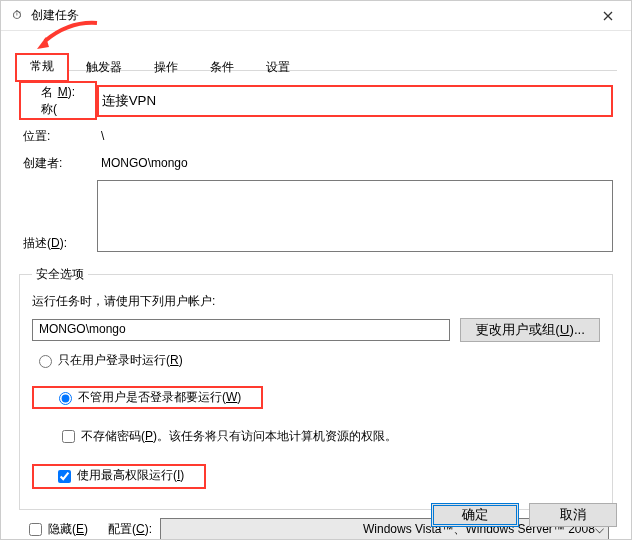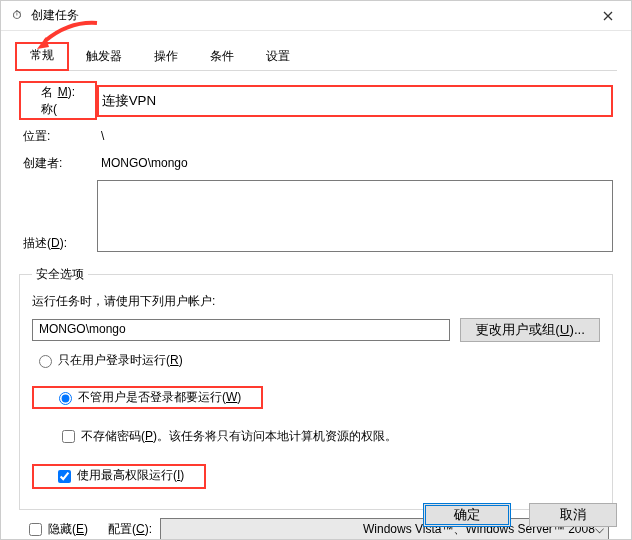"常规" .tab { top: 1px -> 12px }
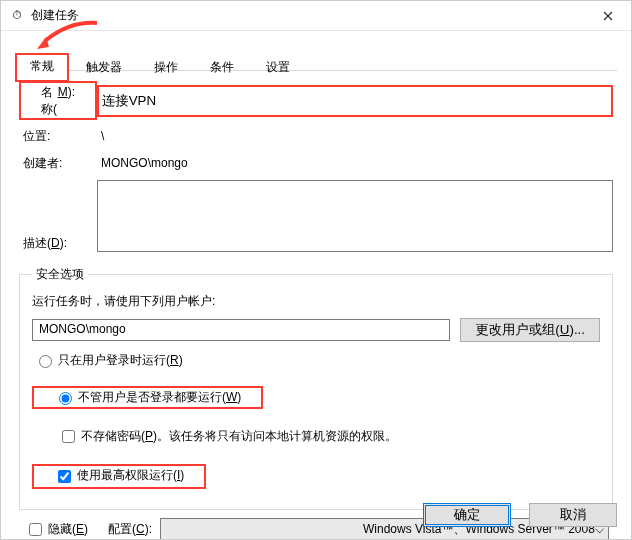"确定" .footer { gap: 8px -> none }
